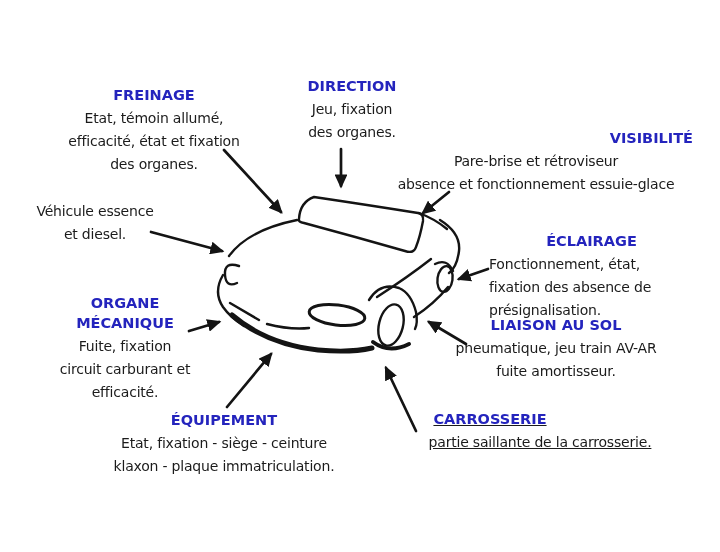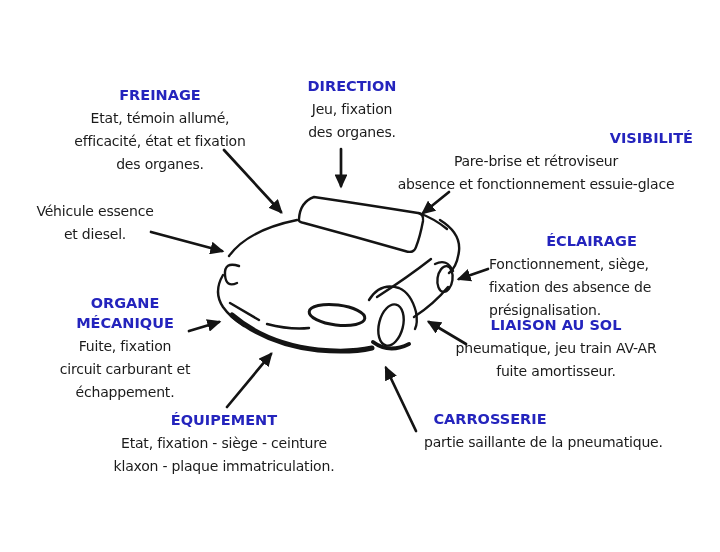"FREINAGE" div.label { left: 30px -> 24px }
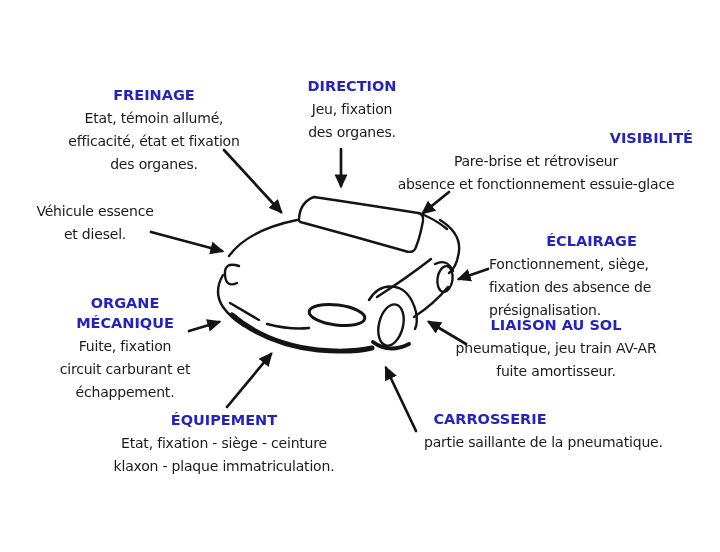"Fonctionnement, siège," div.line { text: siège -> état }
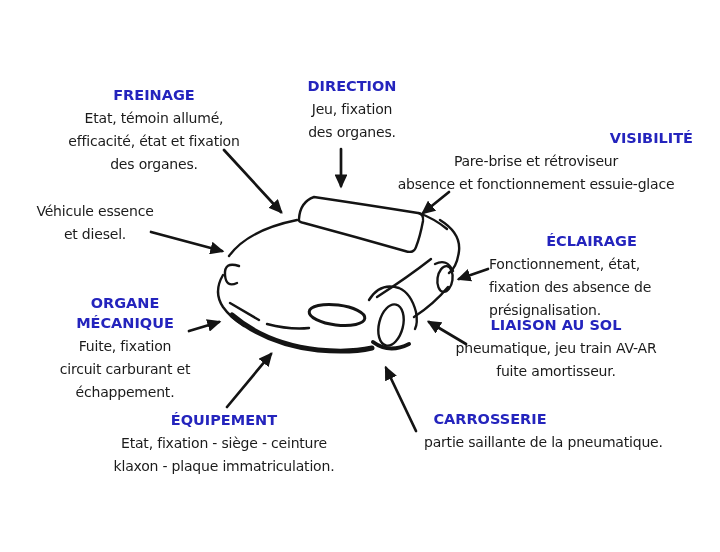"échappement." div.line { text: échappement -> efficacité }
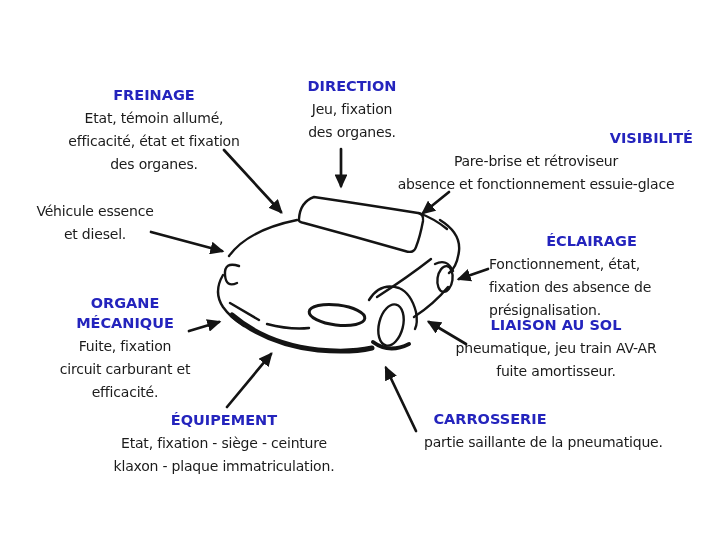"CARROSSERIE" div.label { text-decoration: none -> underline }
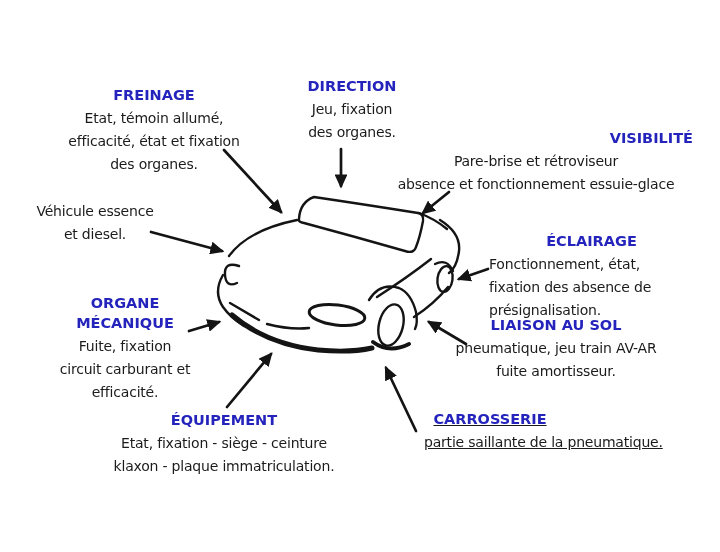"partie saillante de la pneumatique." div.line { text: pneumatique -> carrosserie }
